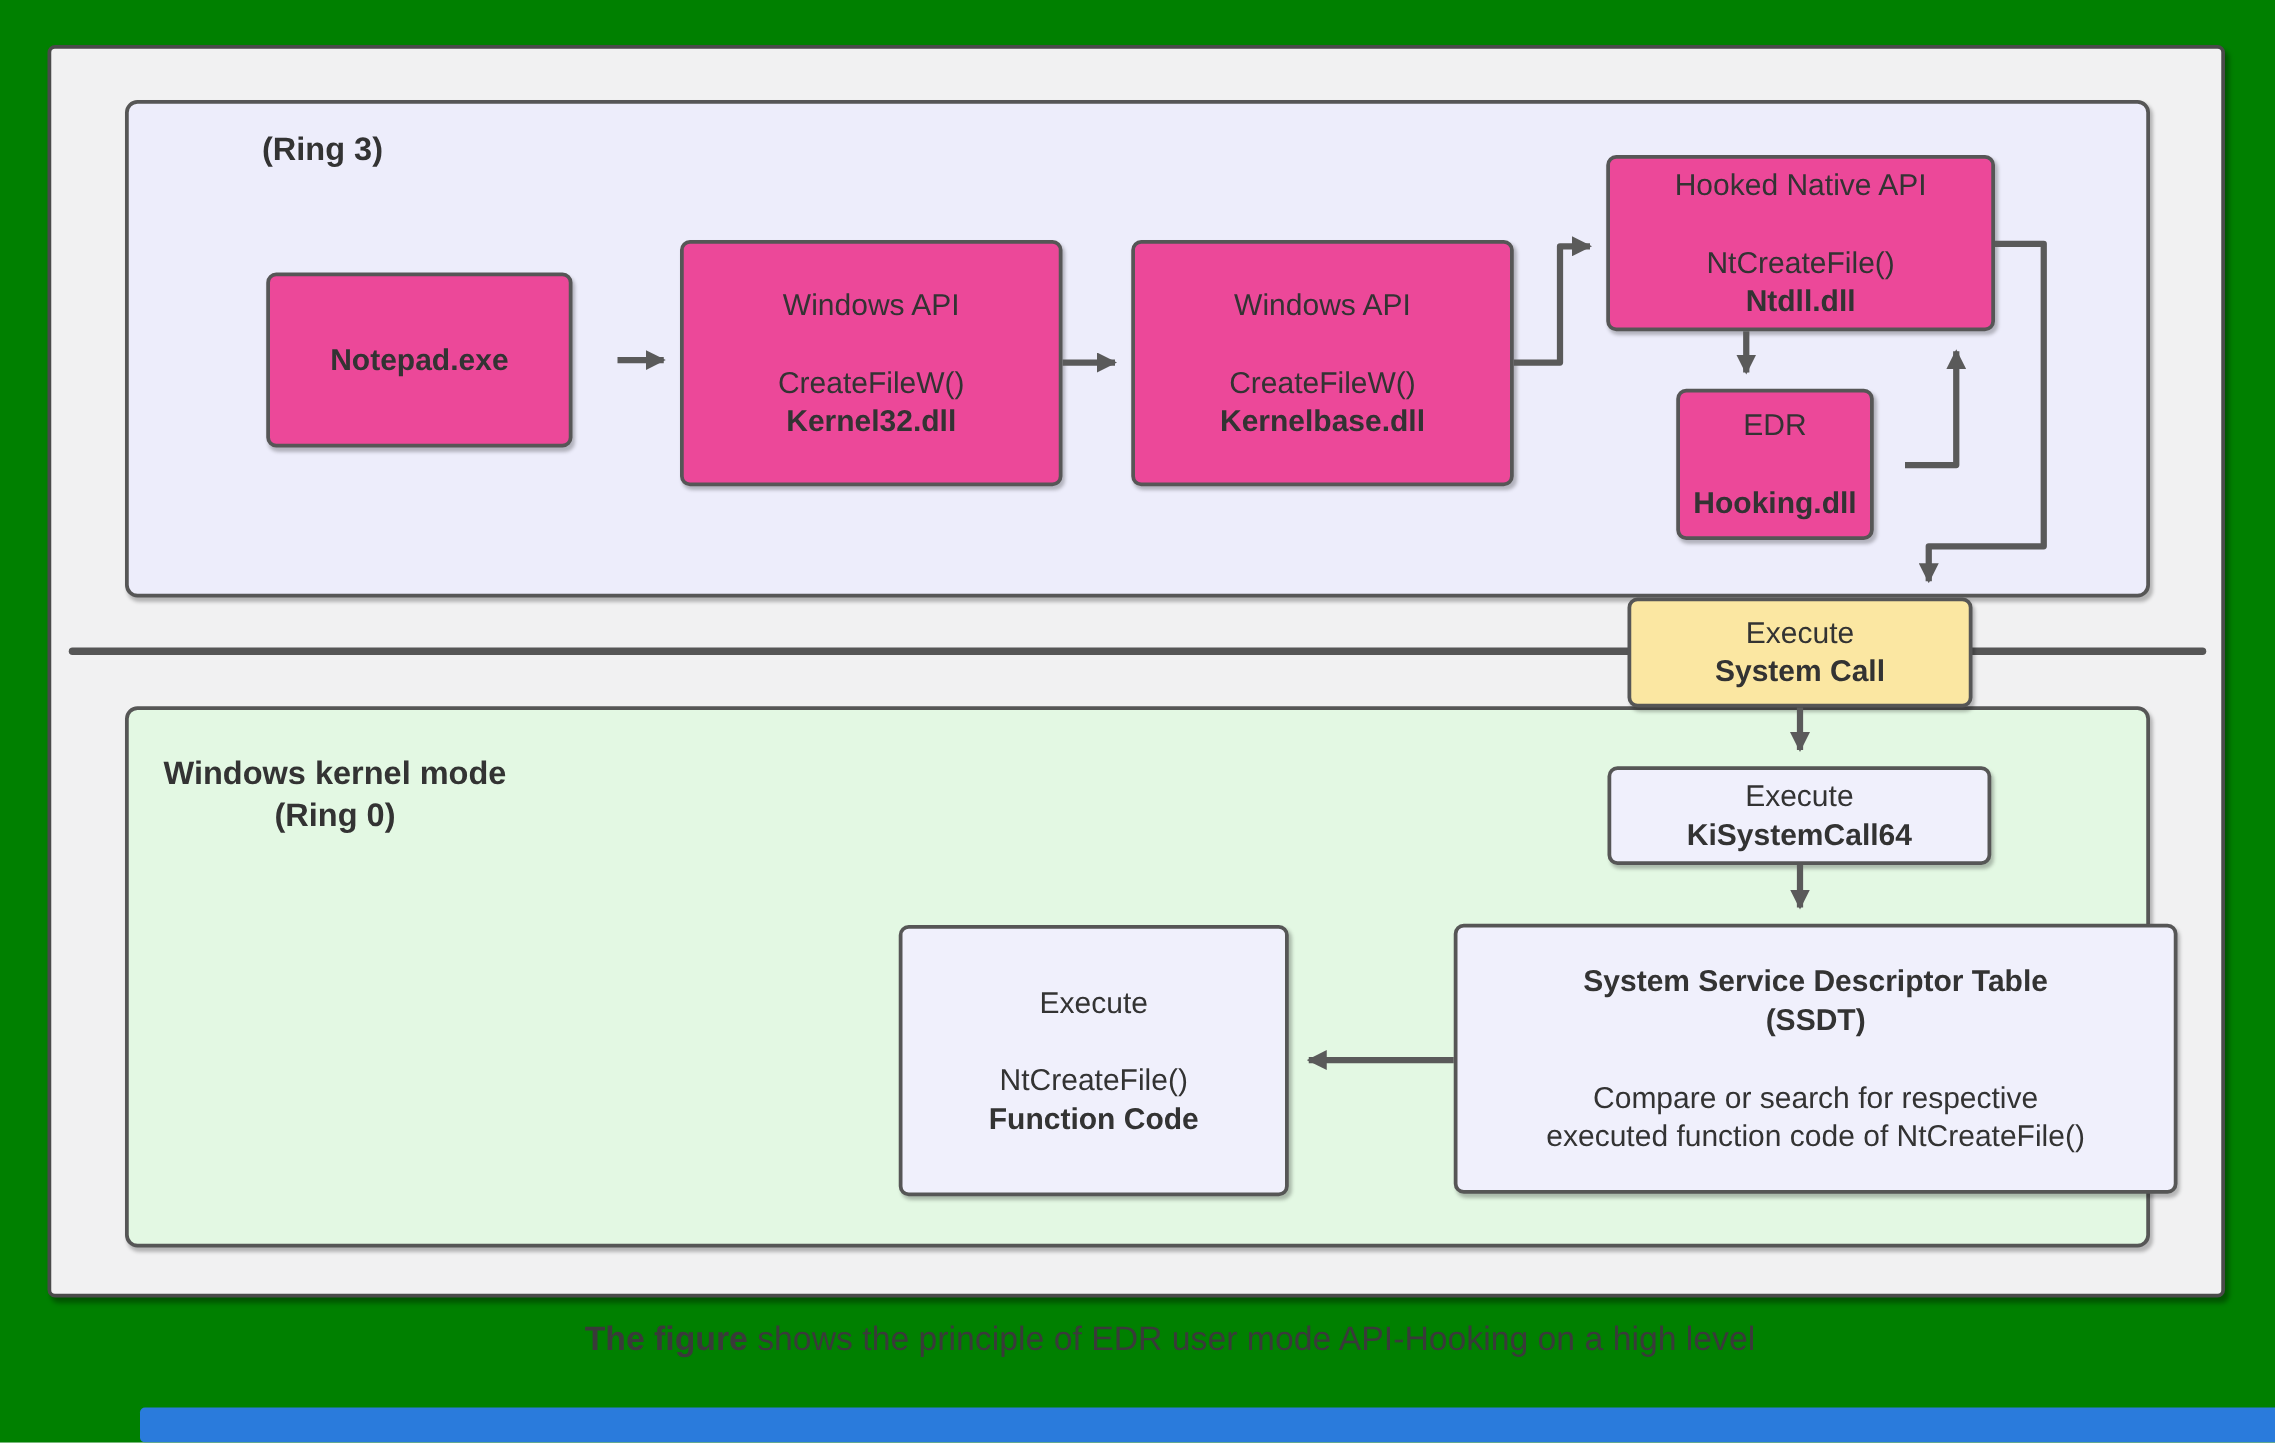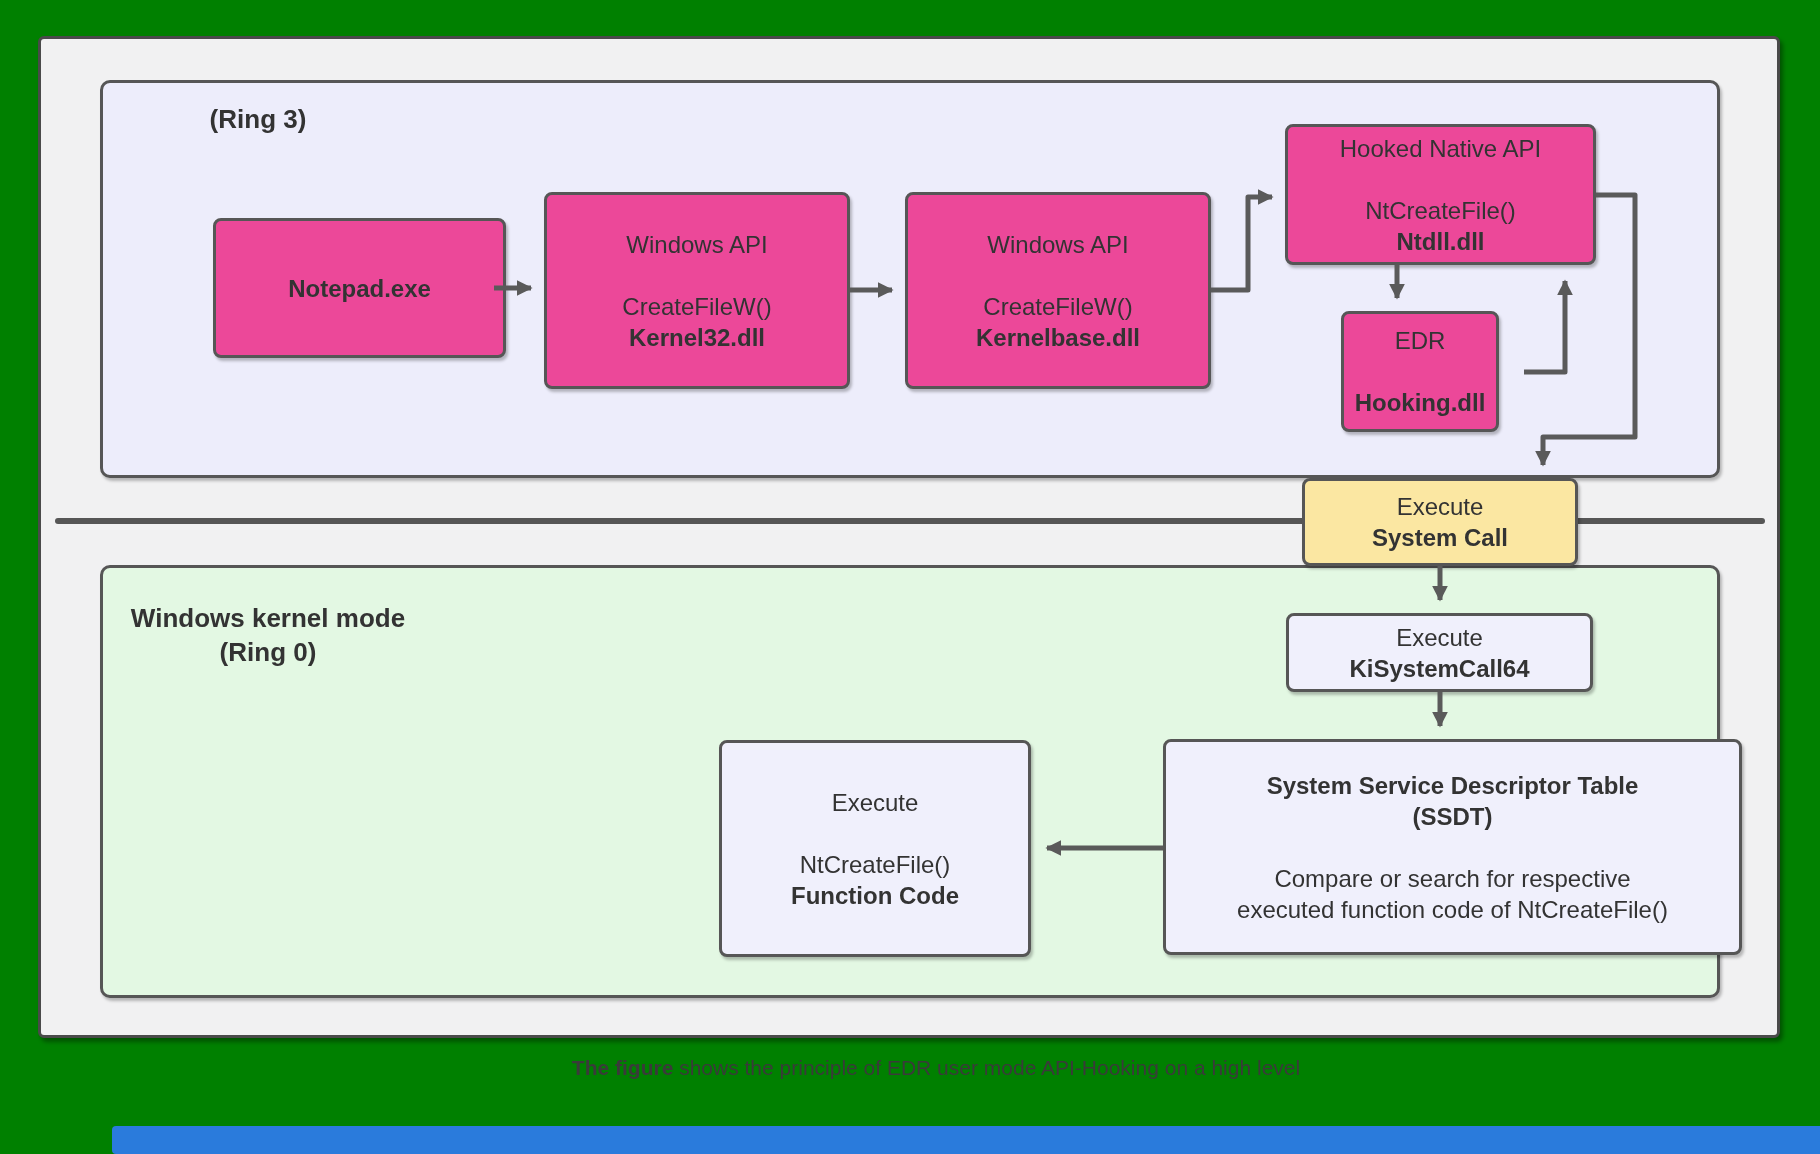"Notepad.exe" #node-notepad { width: 293px -> 245px }
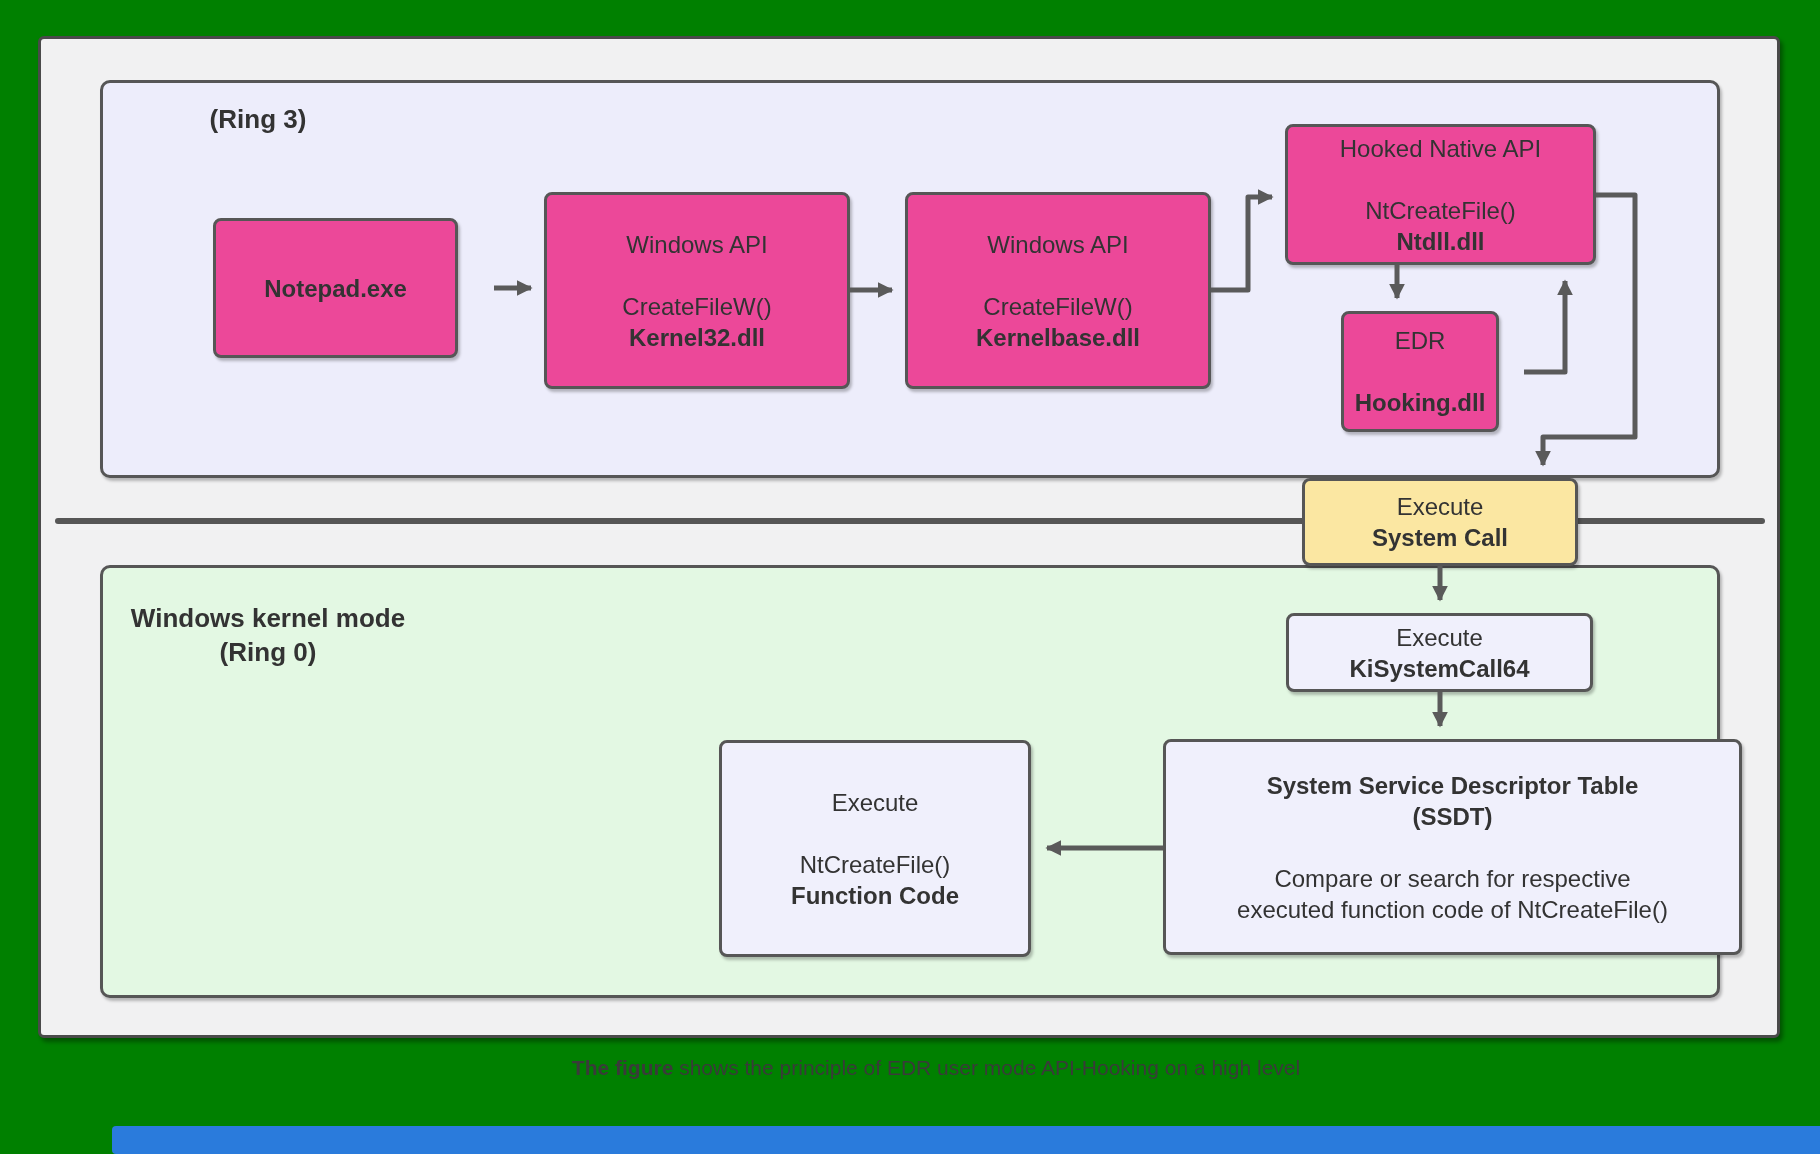"The figure shows the principle" #caption { font-size: 21px -> 27px }
